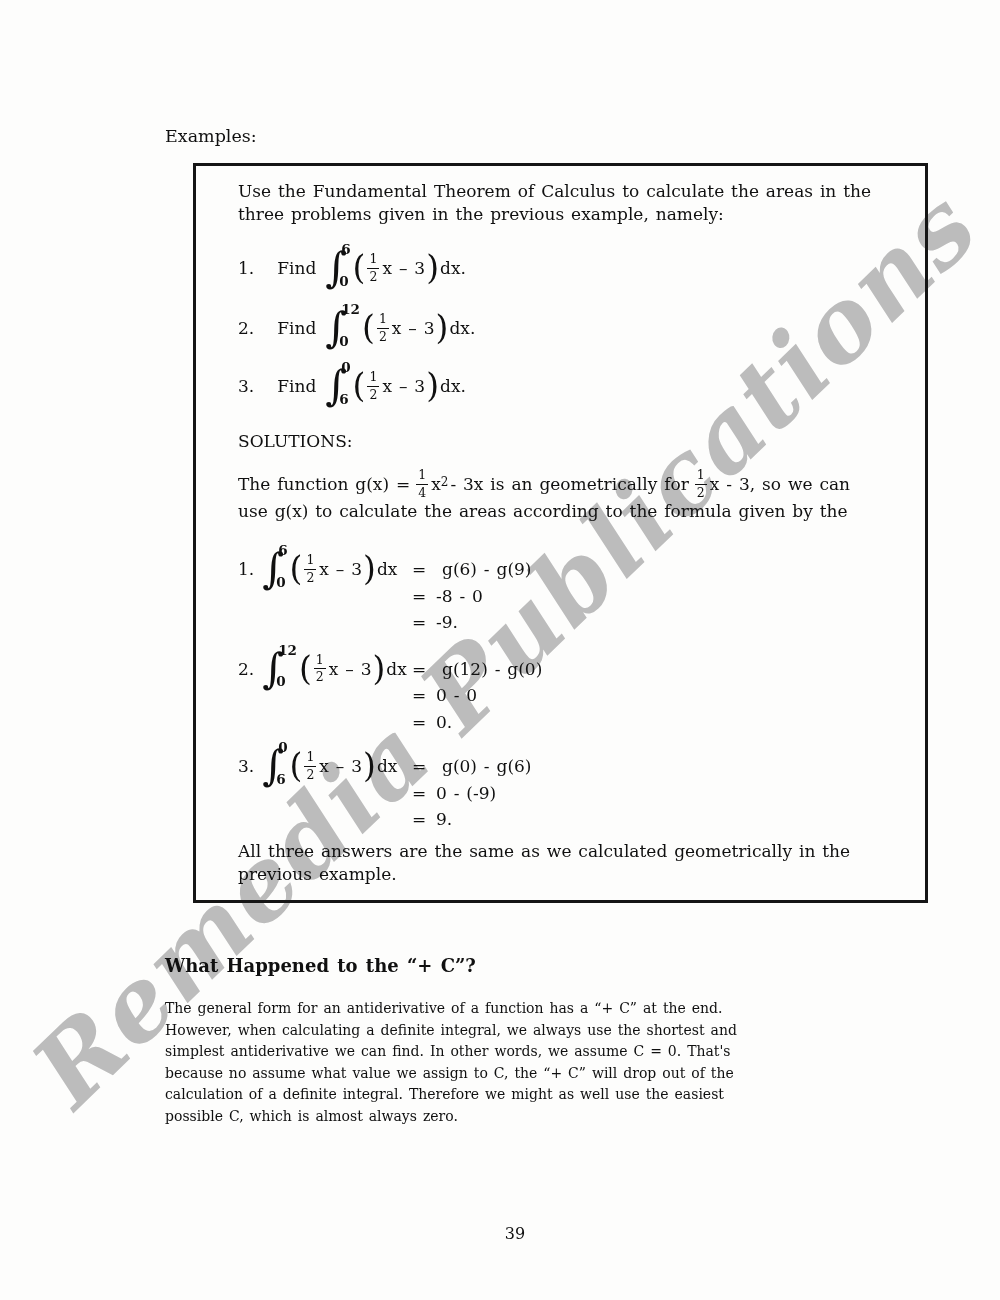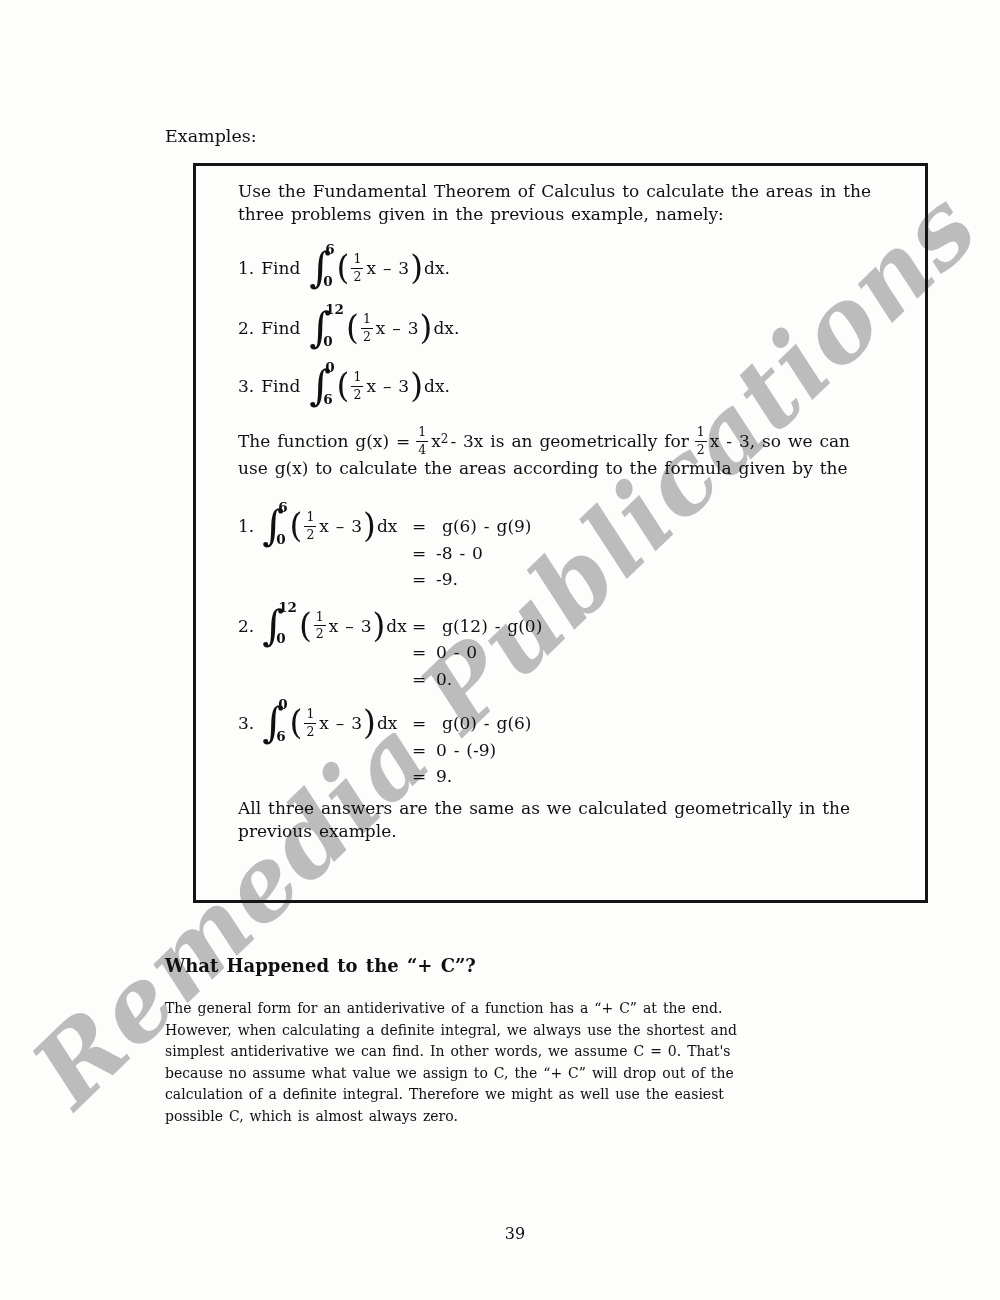"Find" .problem .verb { margin-left: none -> 16px }
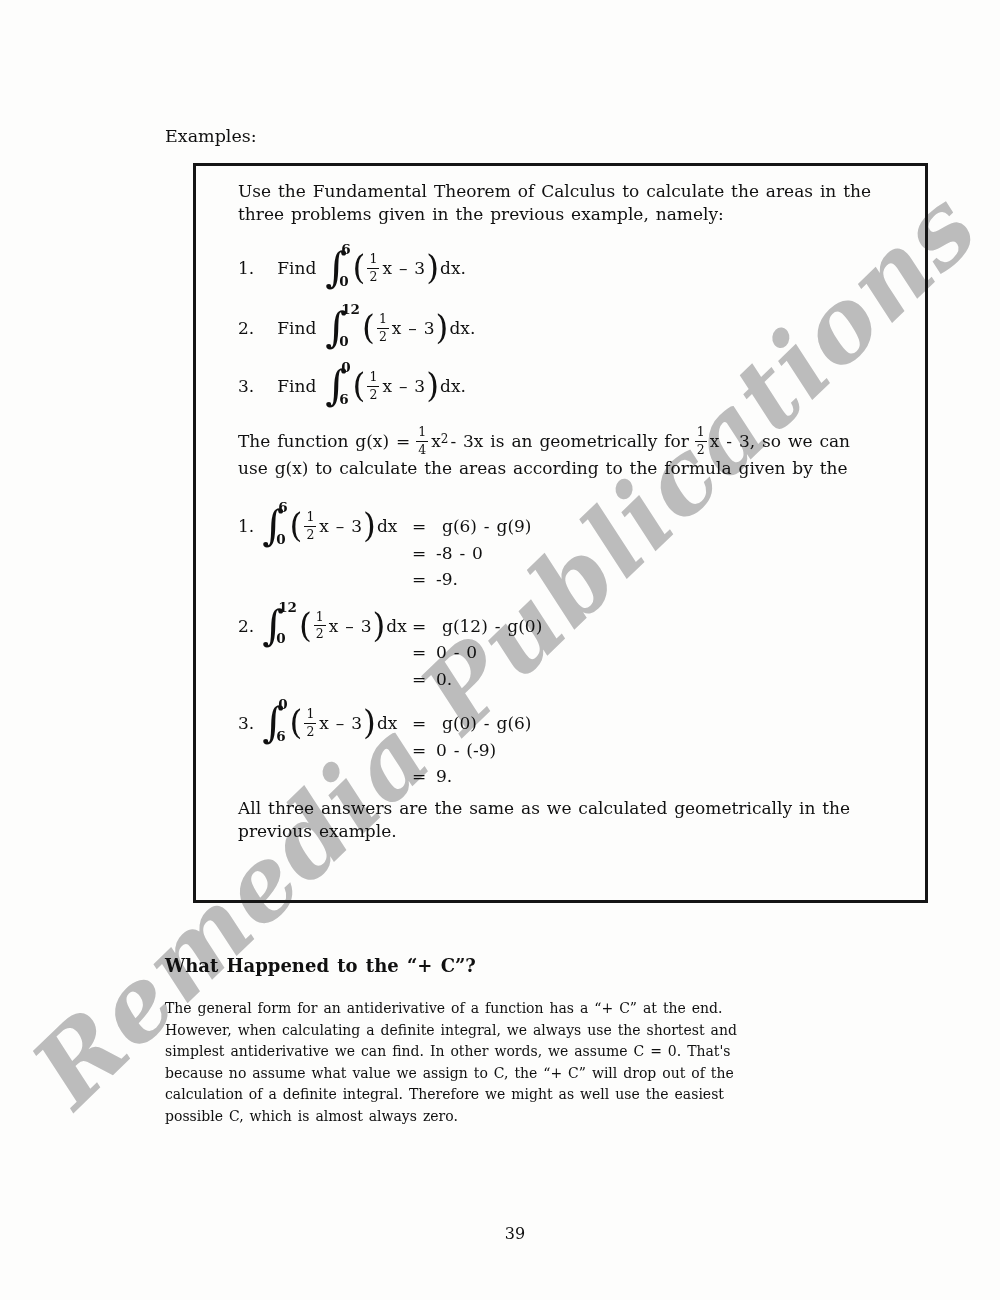"SOLUTIONS:" div.solutions-heading { html: none -> <div>SOLUTIONS:</div> }
